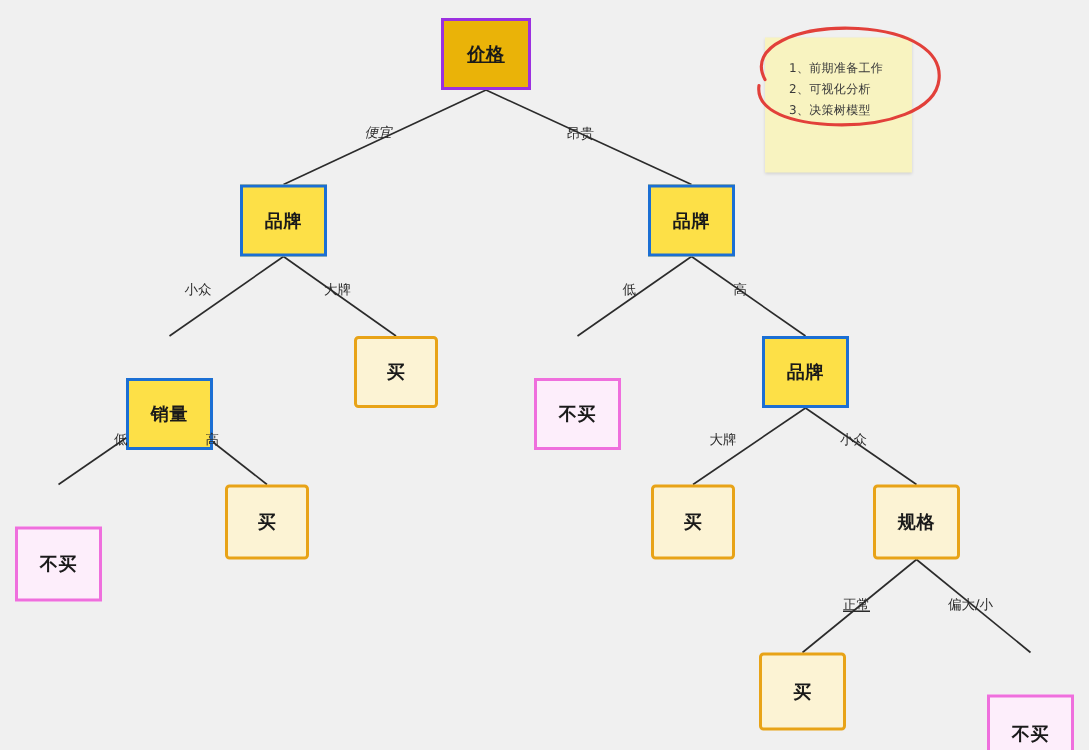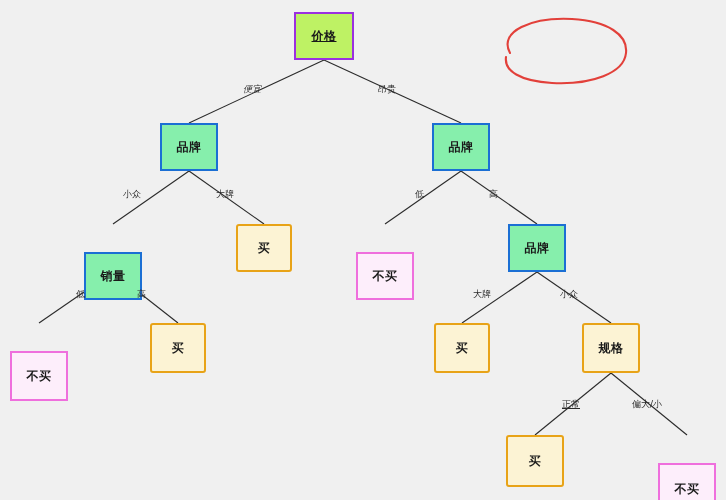"价格" .node.root { background: #bef264 -> #eab308 }
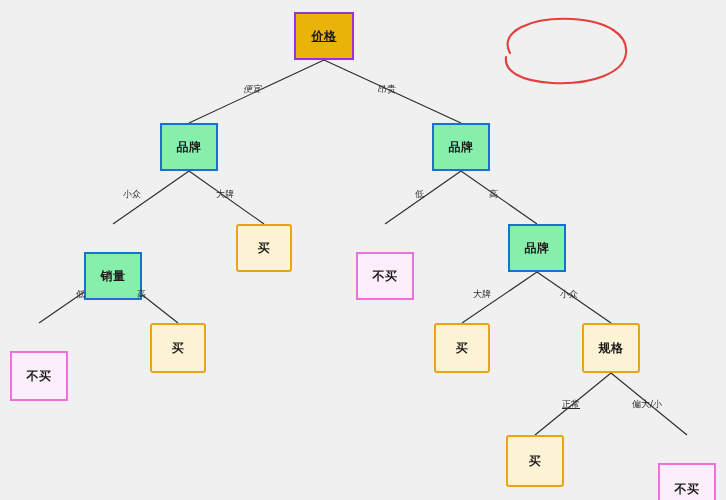"1、前期准备工作" div.sticky { html: none -> <div> <div> <div>1、前期准备工作</div> <div>2、可视化分析</div> <div>3、决策树模型</div> </div> </div> }
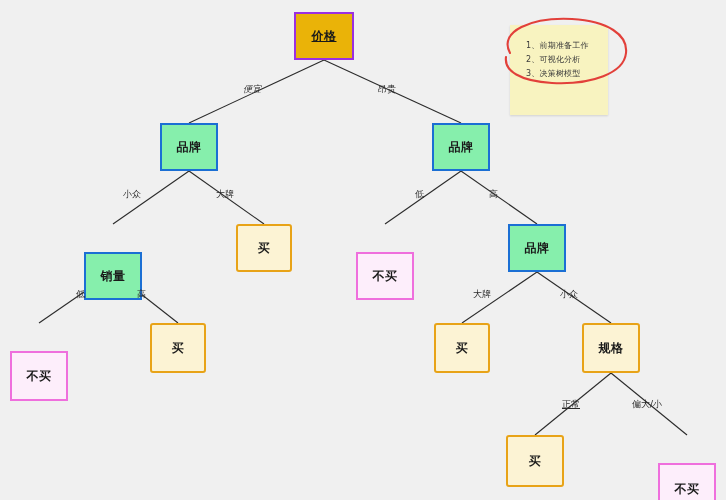"品牌" .node.decision { background: #86efac -> #fde047 }
